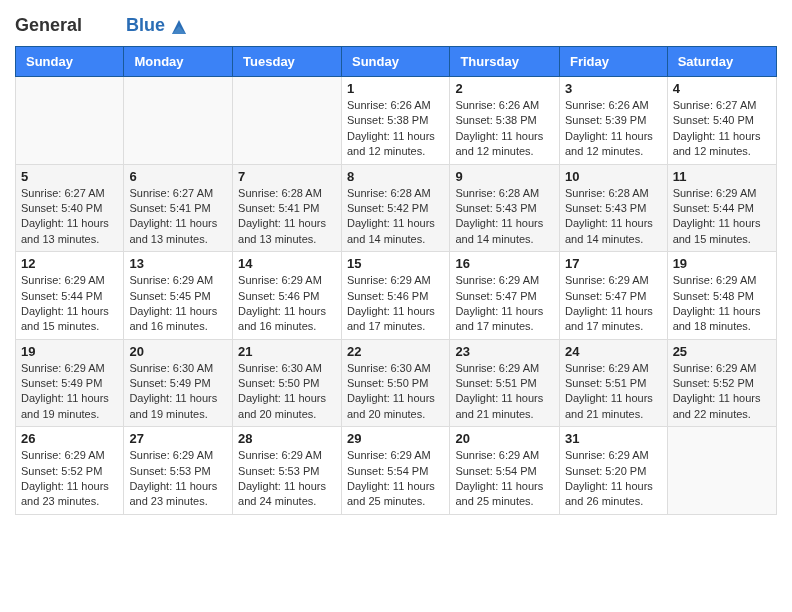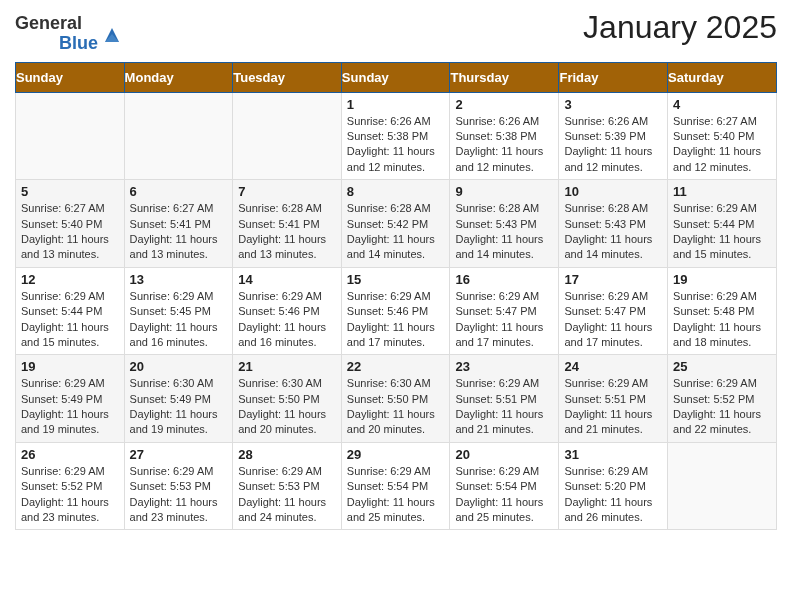"General" .logo-text { flex-direction: column -> row }
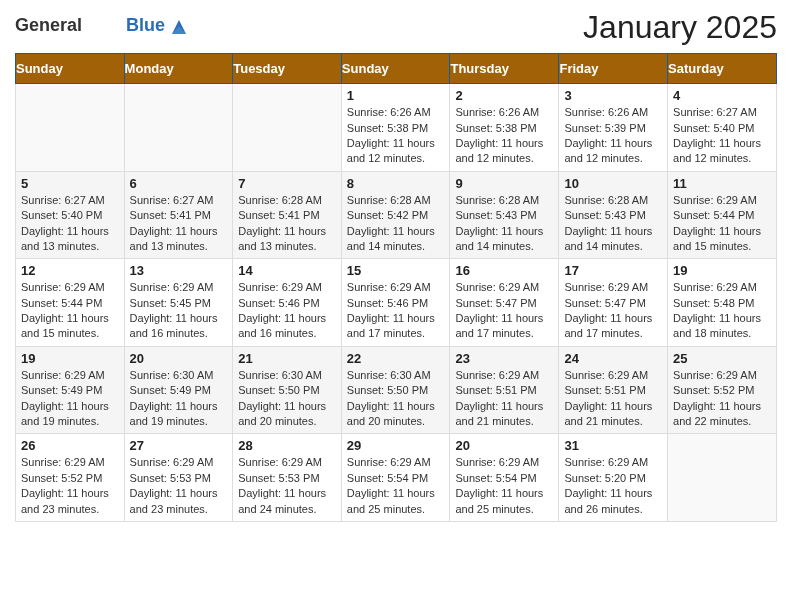"January 2025" div.month-title { html: <div>January 2025</div> -> none }
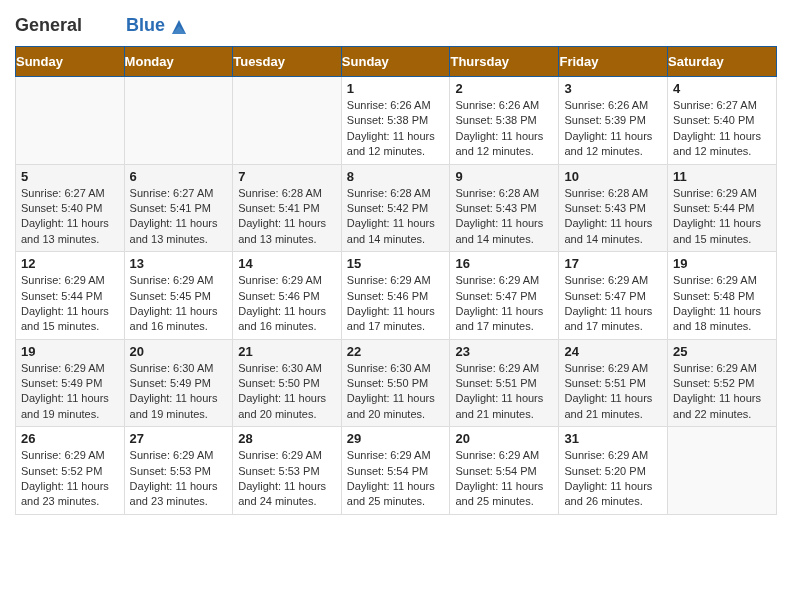"Sunday" .calendar th { background-color: #a16207 -> #3b82f6; padding: 7px 0 -> 7px 10px }
